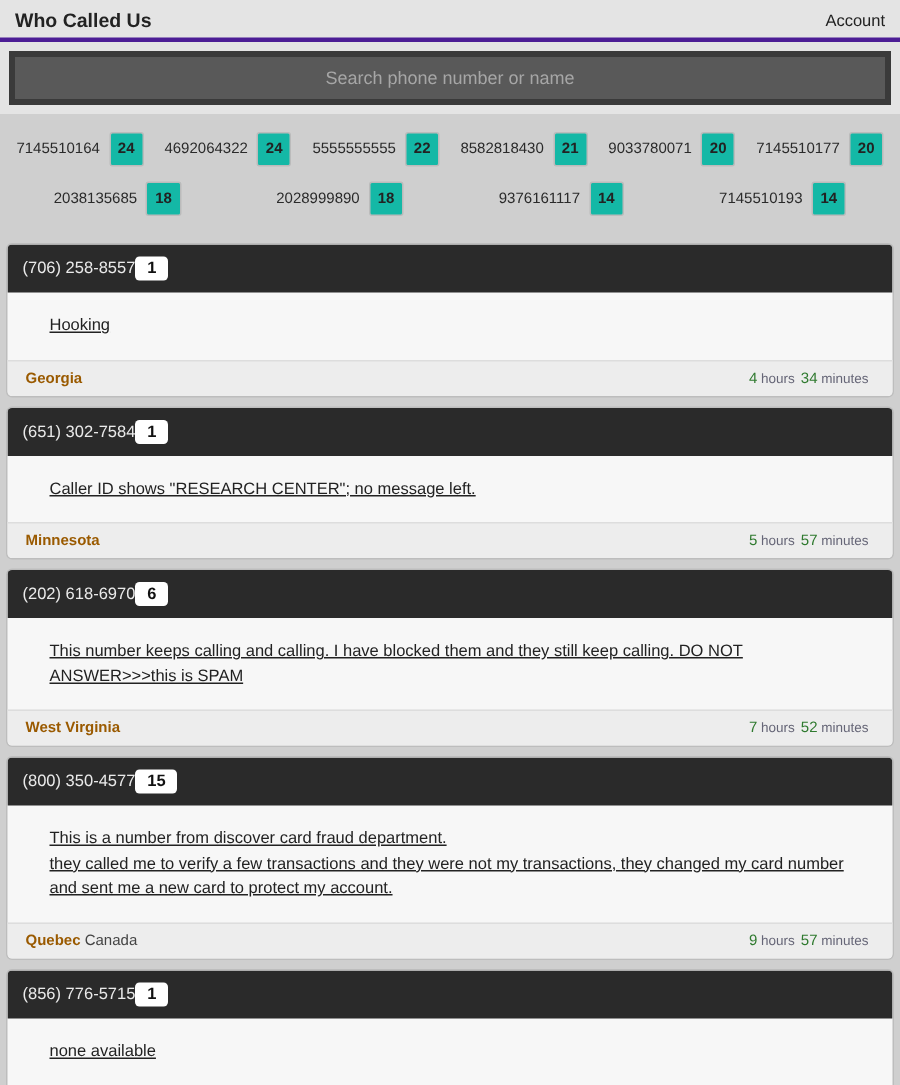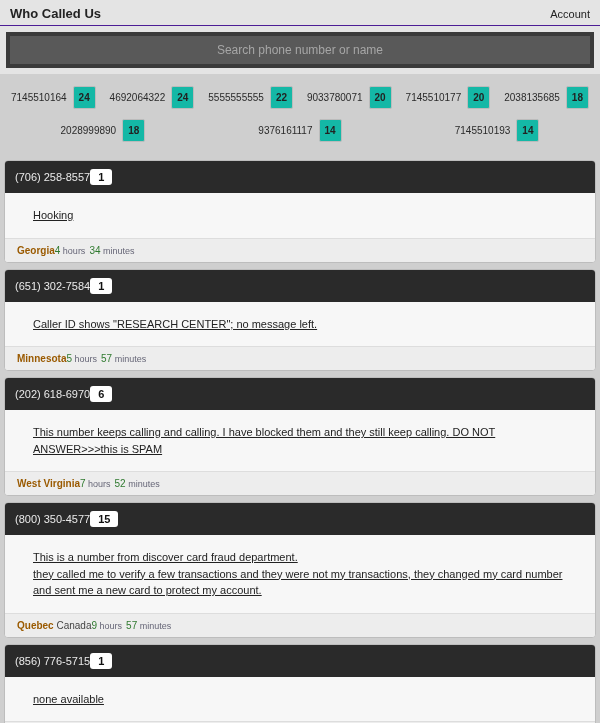"Who Called Us" .topbar { border-bottom: 1px solid #4c1d95 -> 3px solid #4c1d95 }
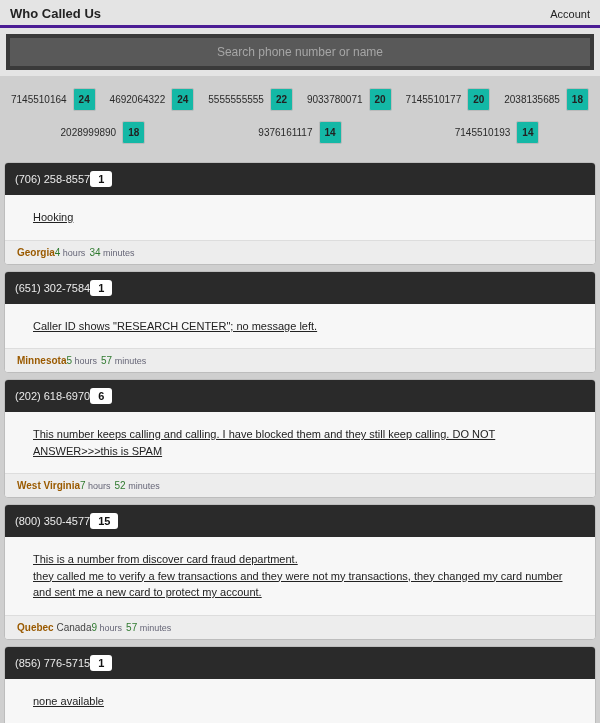"8582818430" div.numcell { html: none -> <div> <span>8582818430</span> <span>21</span> </div> }
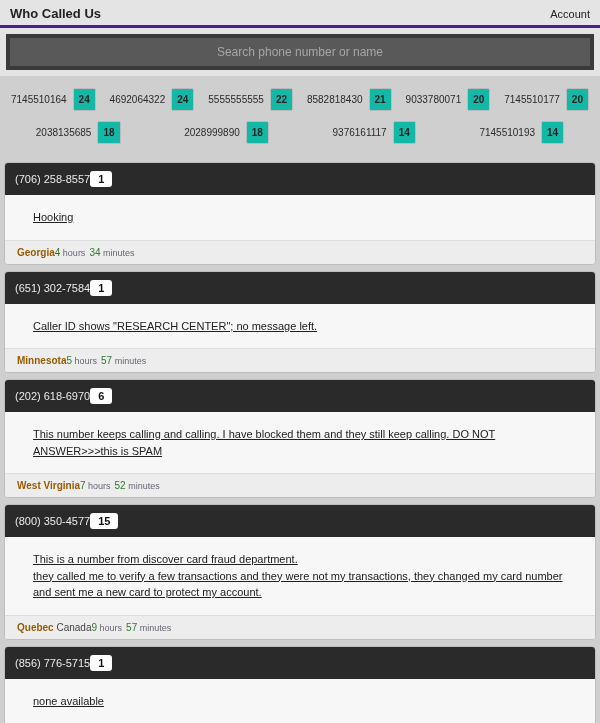"Georgia" .rfoot { justify-content: flex-start -> space-between }
